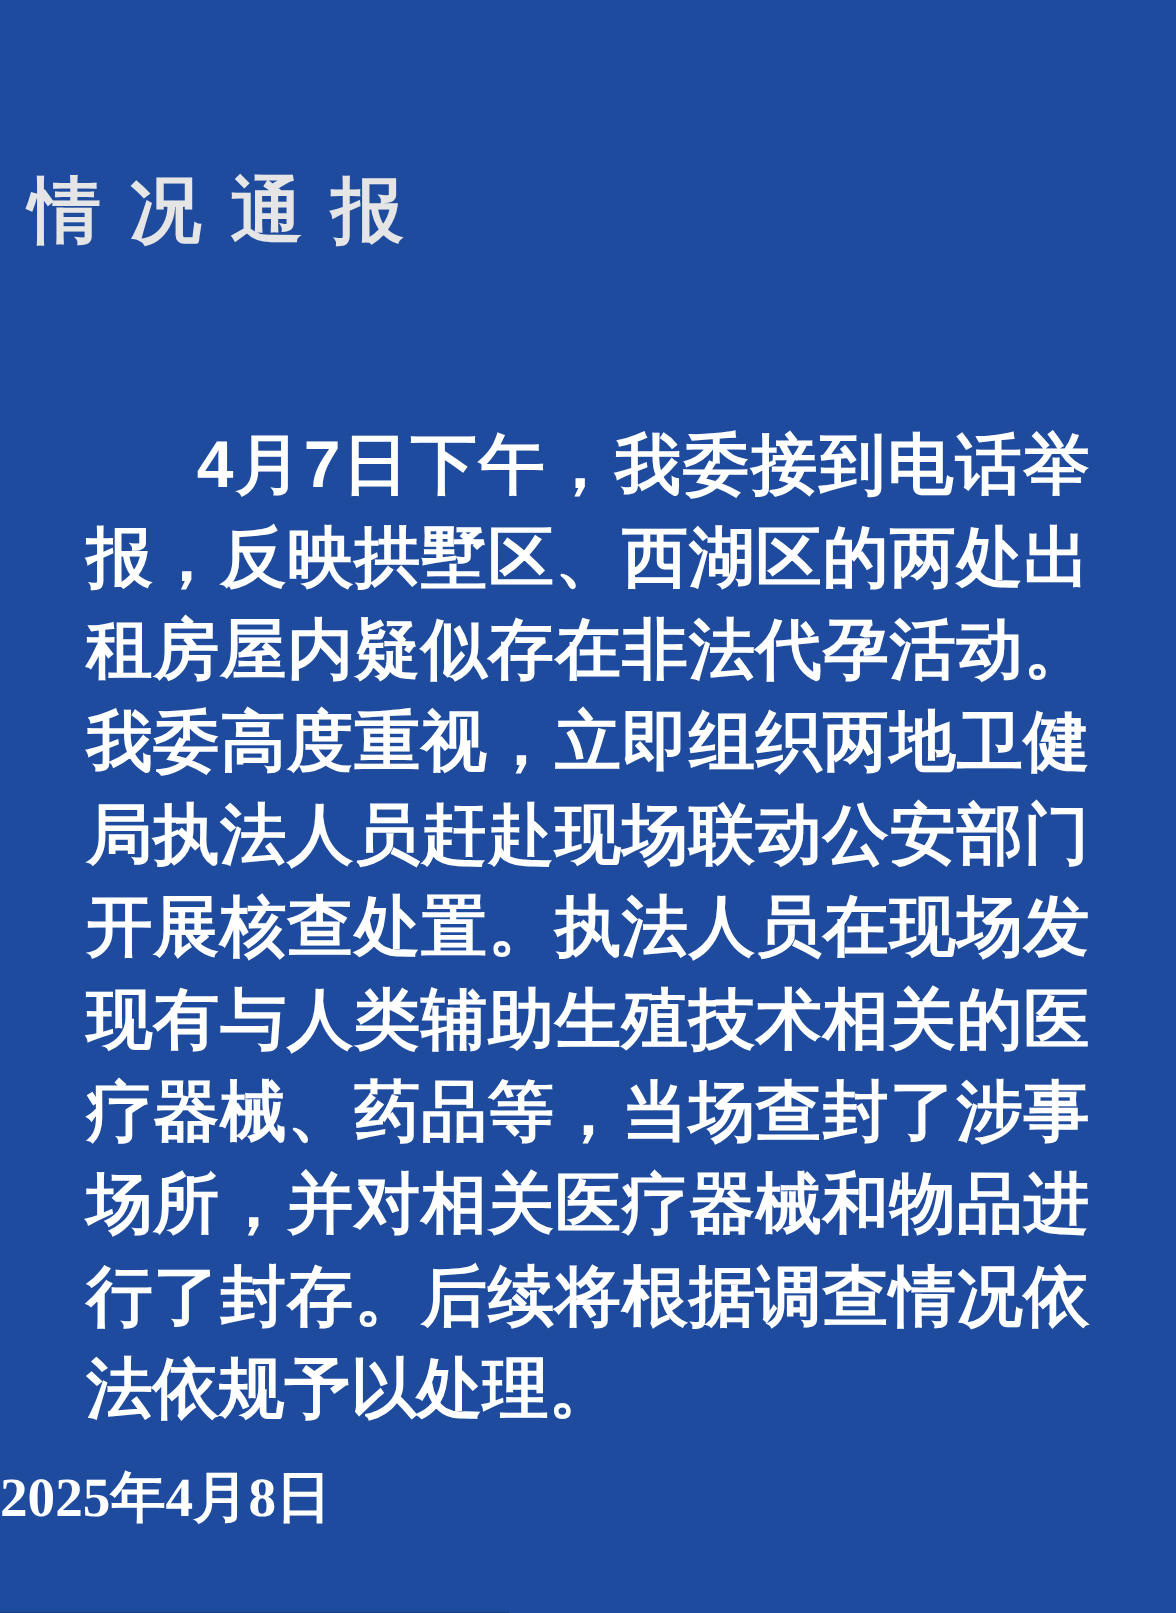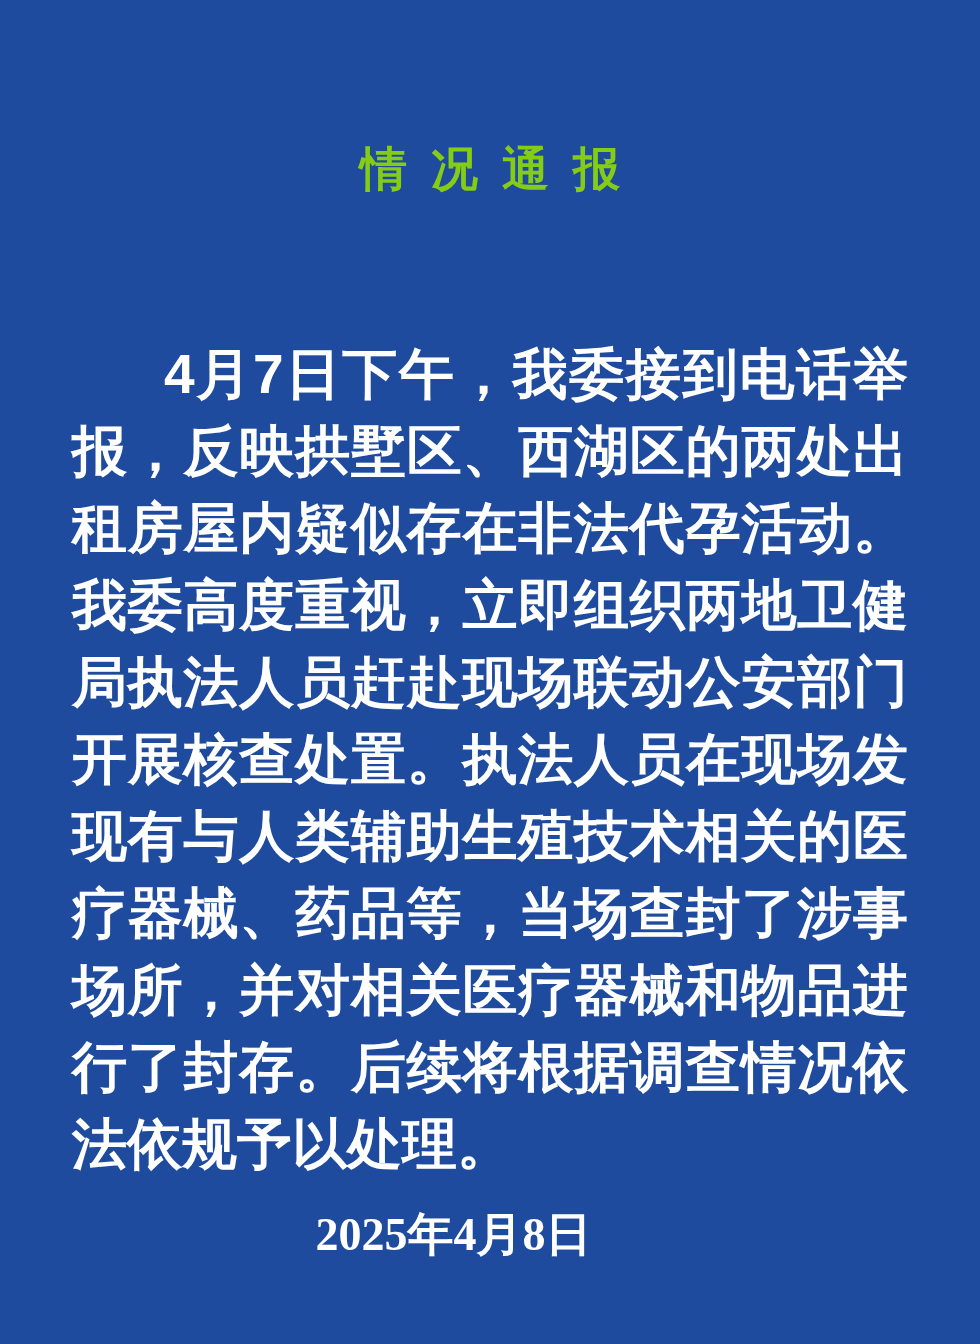"情况通报" .notice-title { color: #84cc16 -> #e5e5e5; font-size: 47px -> 60px; text-align: center -> none }
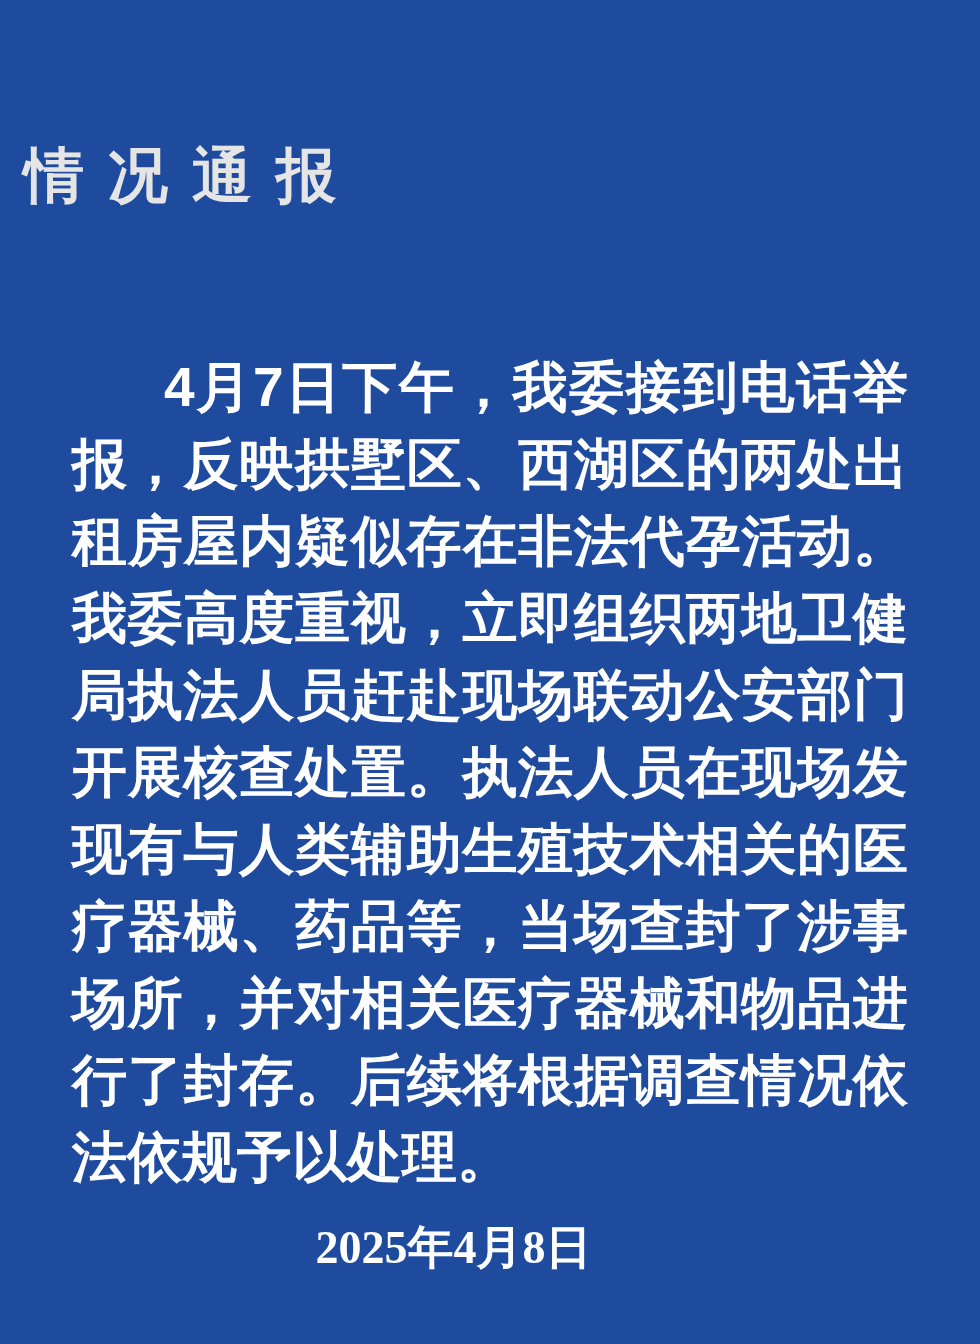"2025年4月8日" .notice-date { text-align: center -> left }
